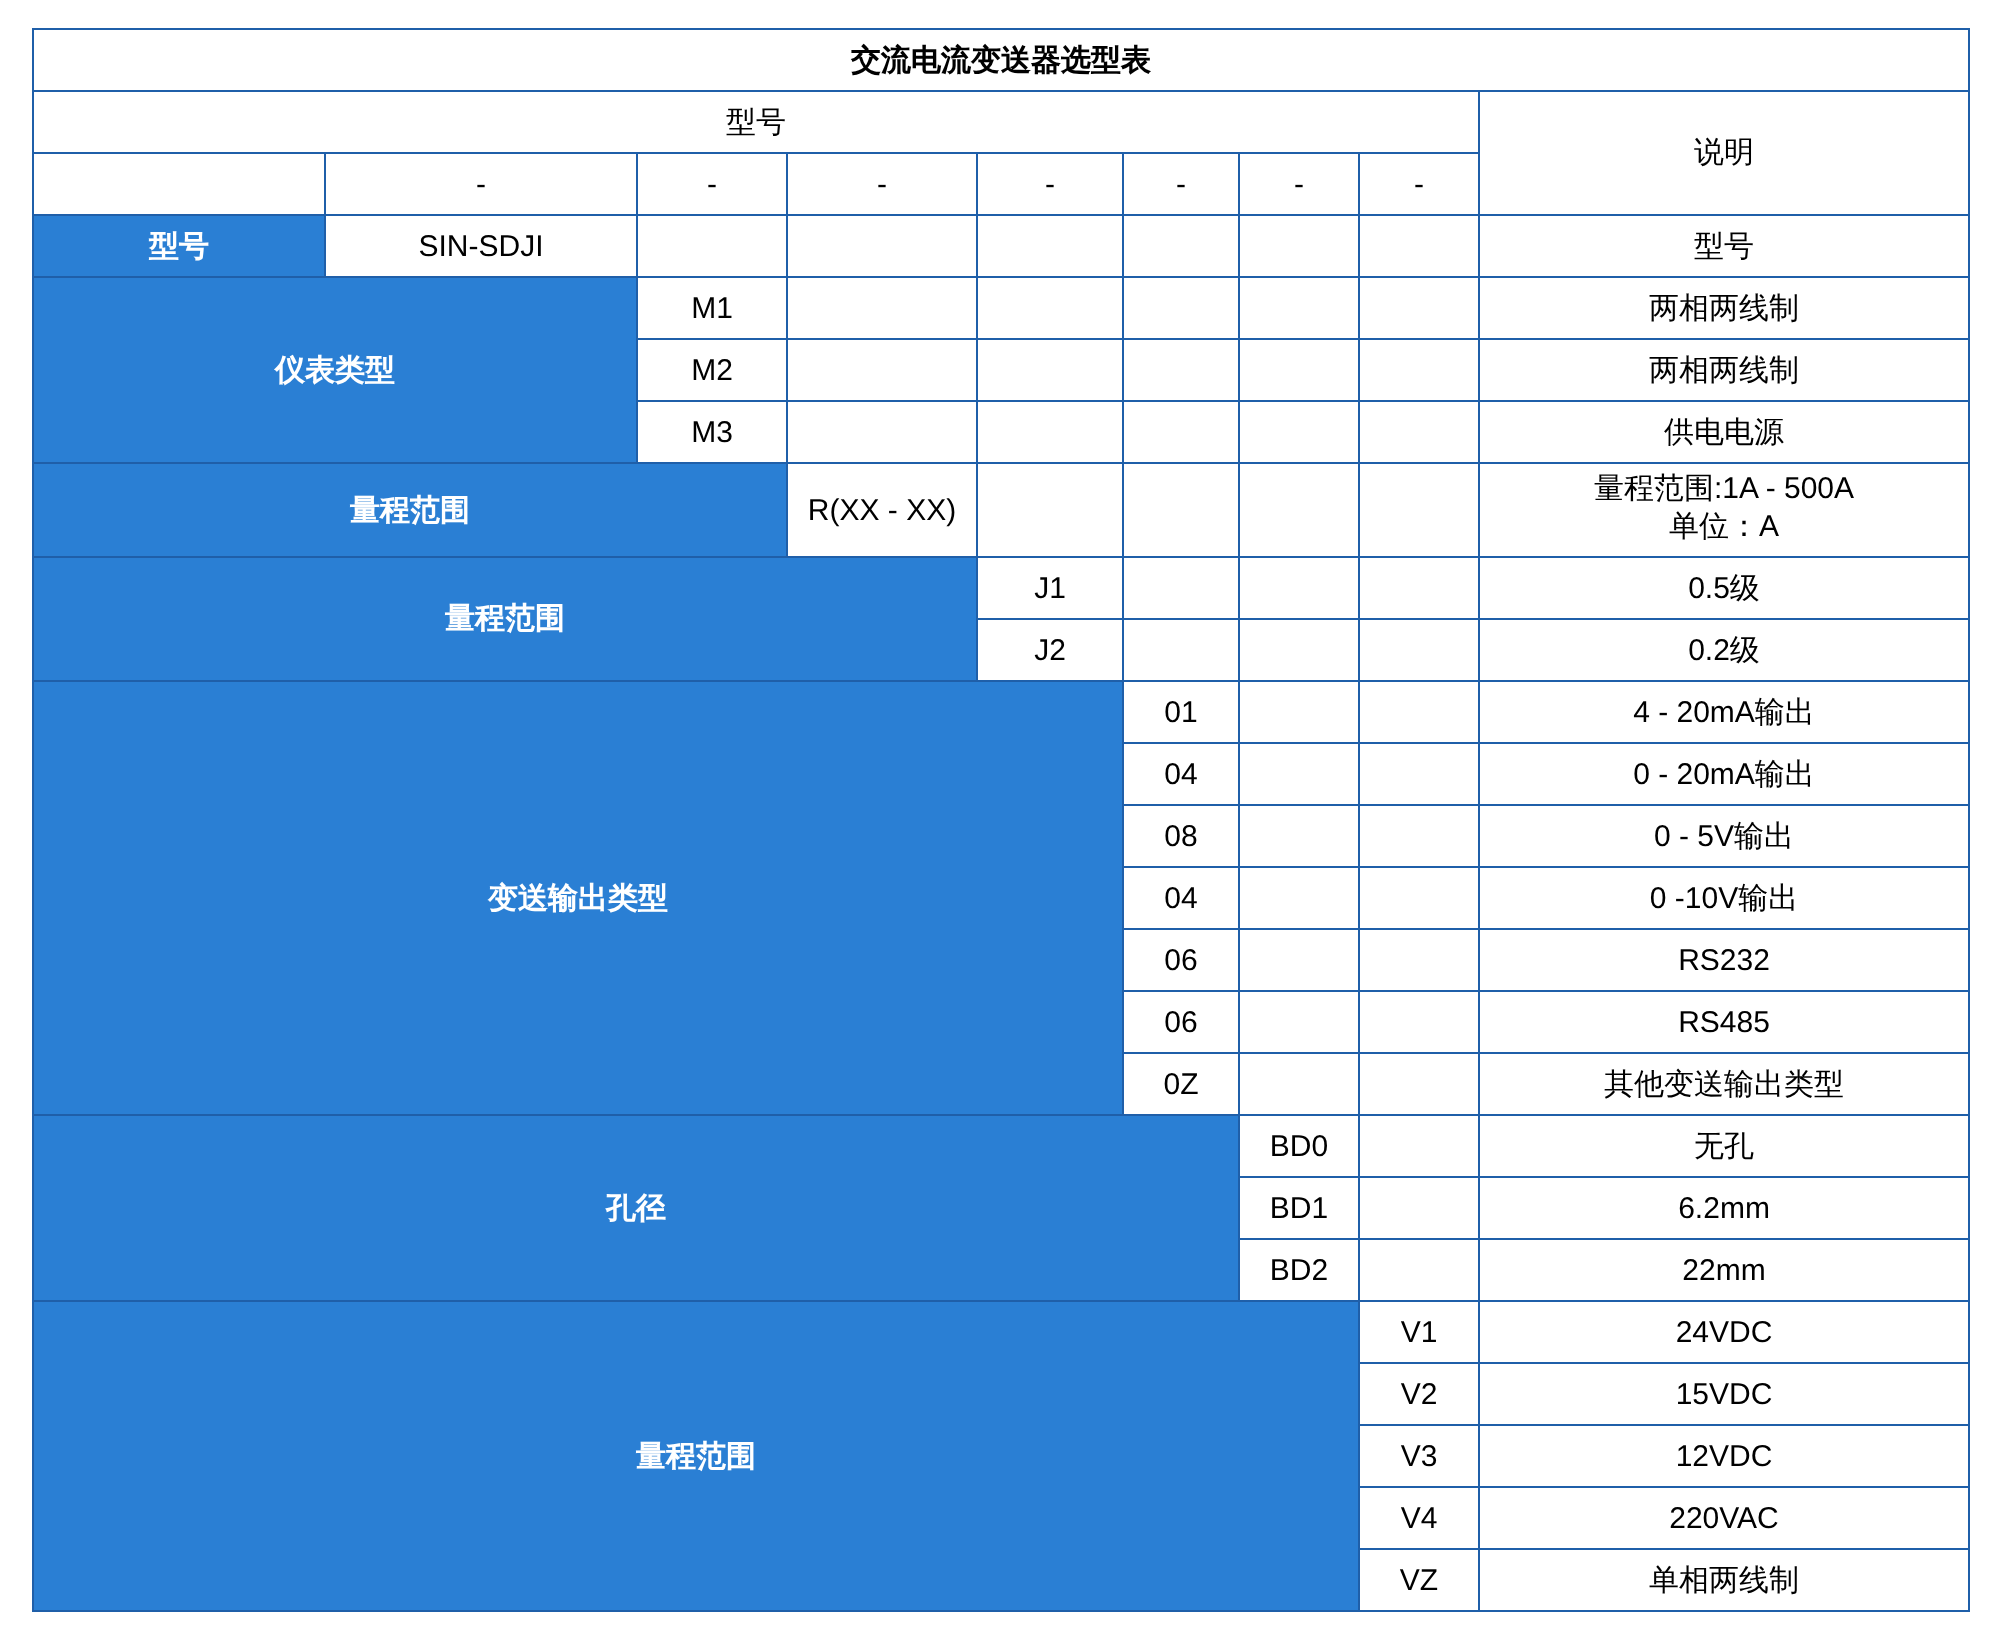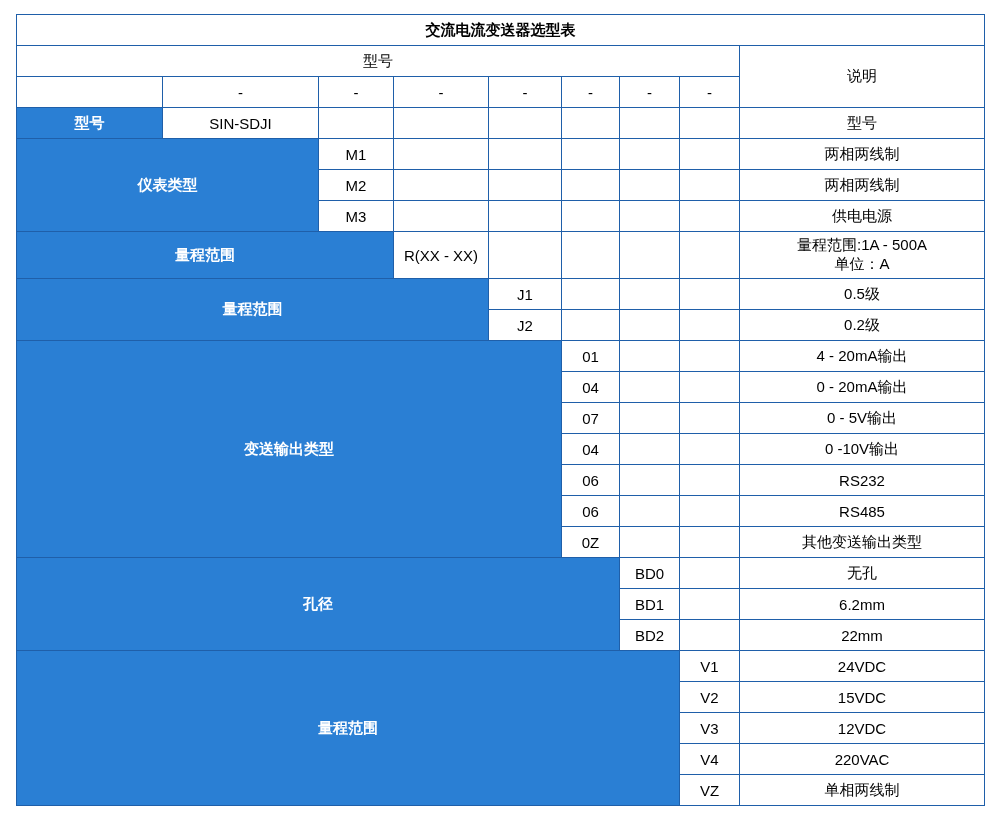"07" td.white { text: 07 -> 08 }
